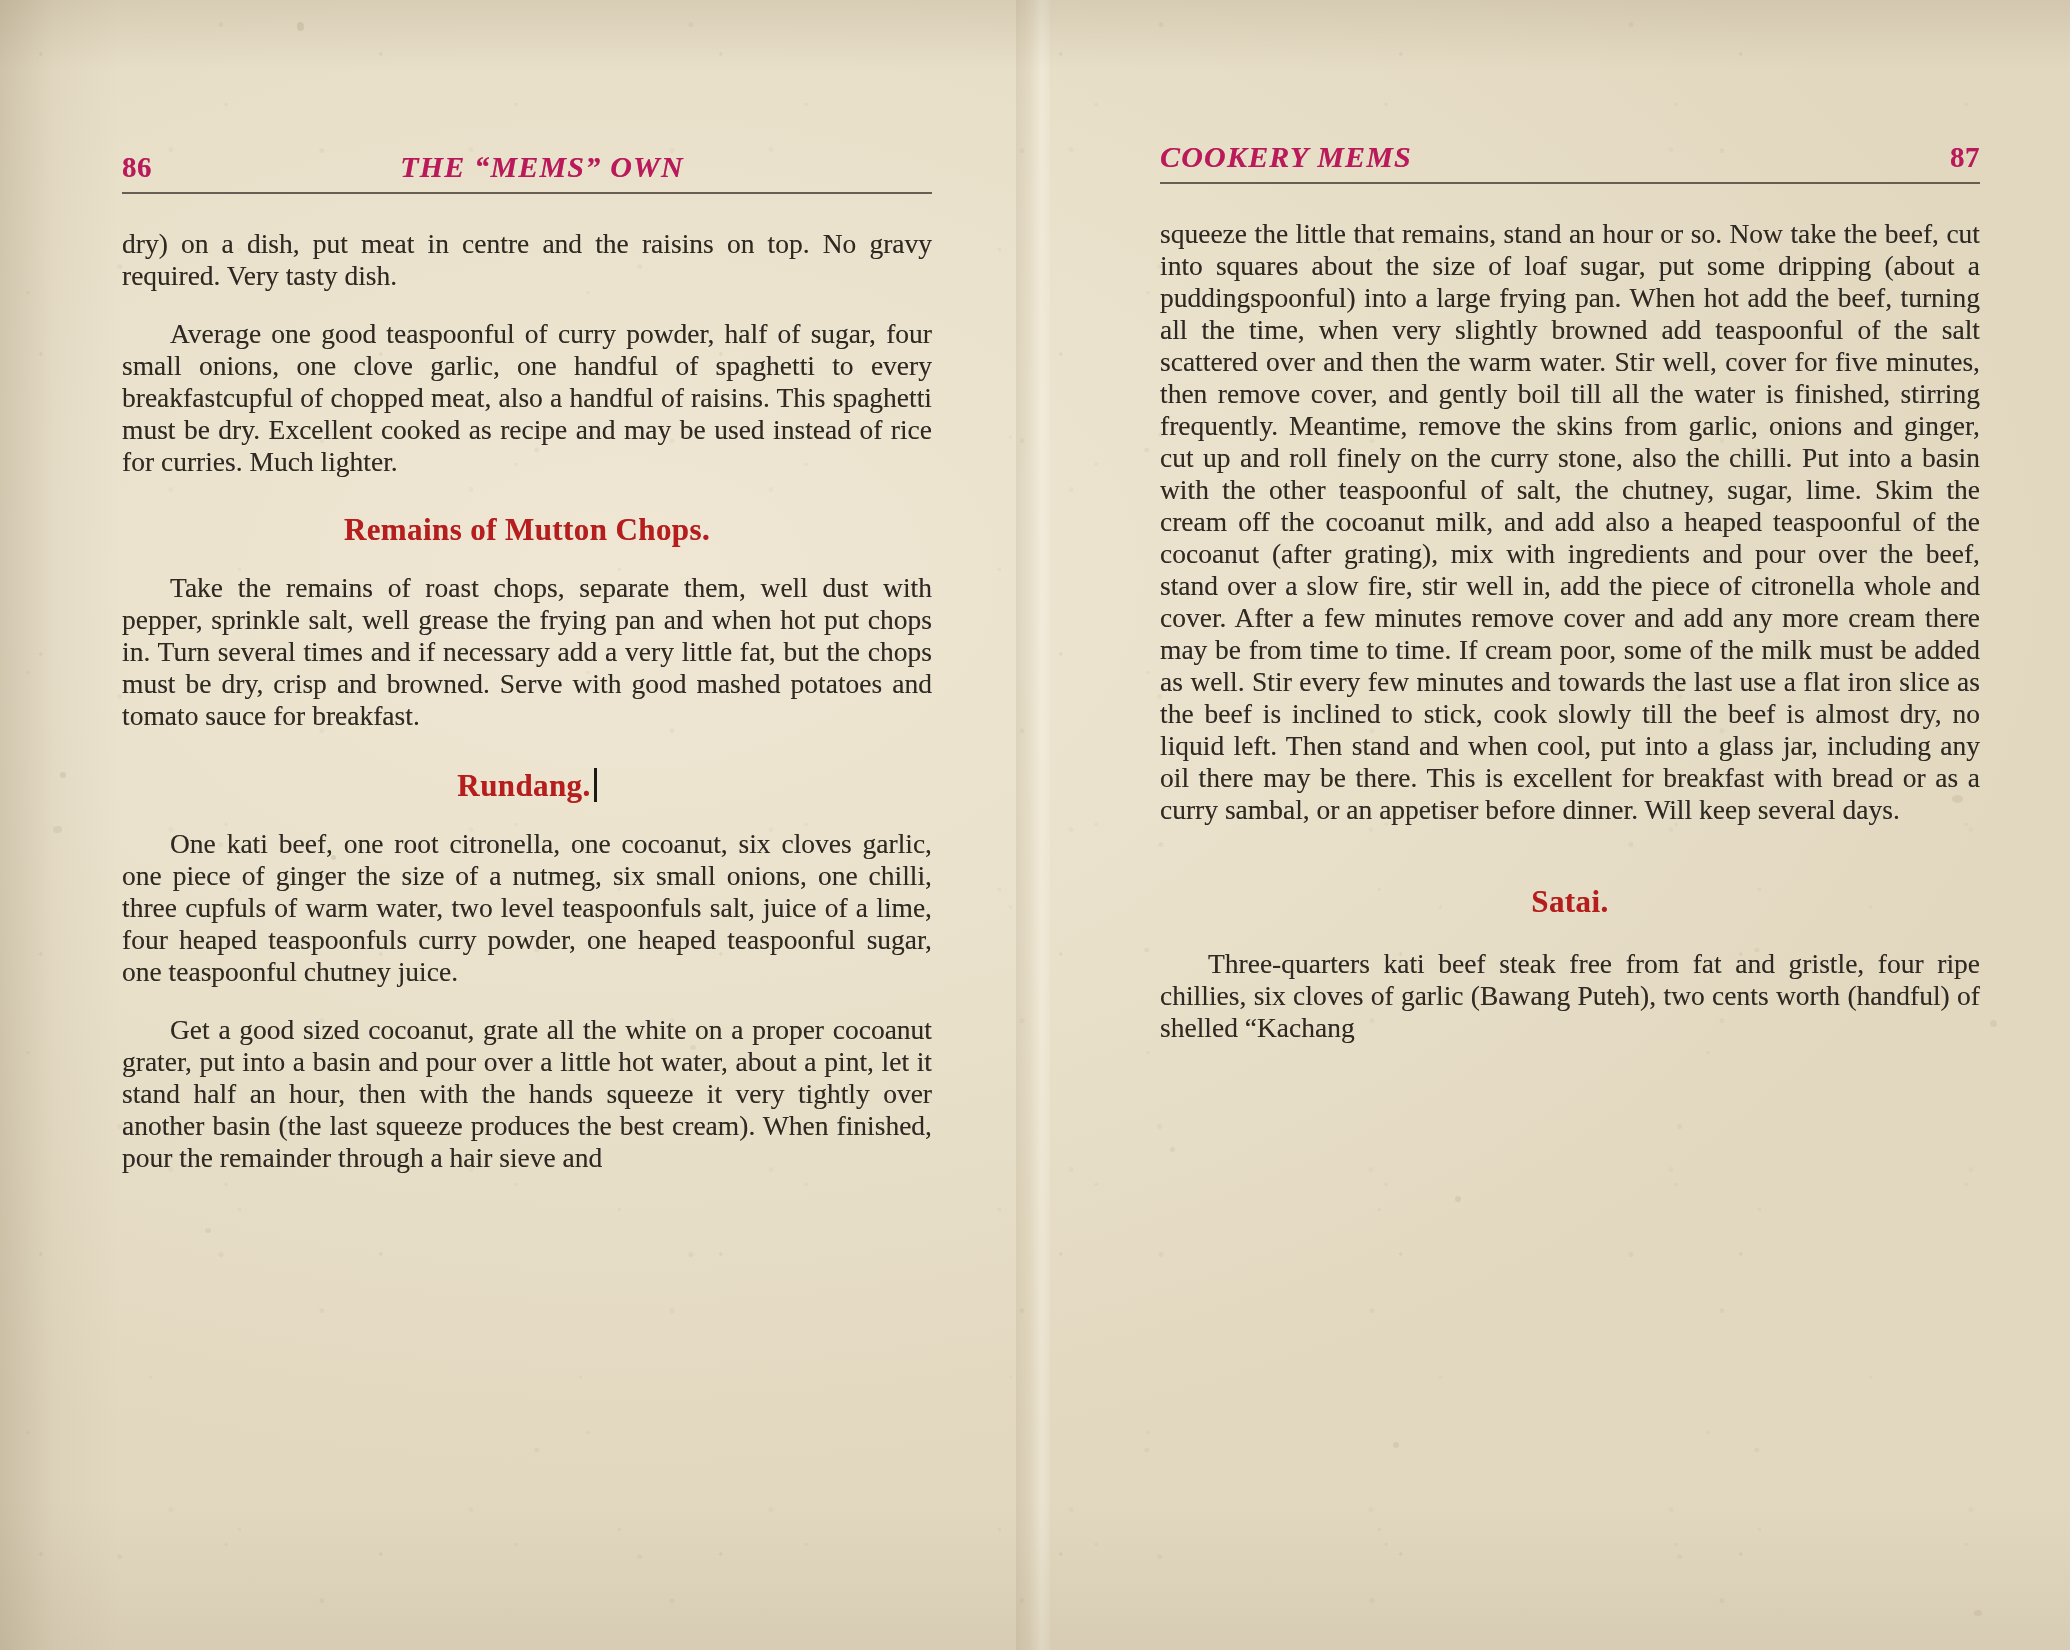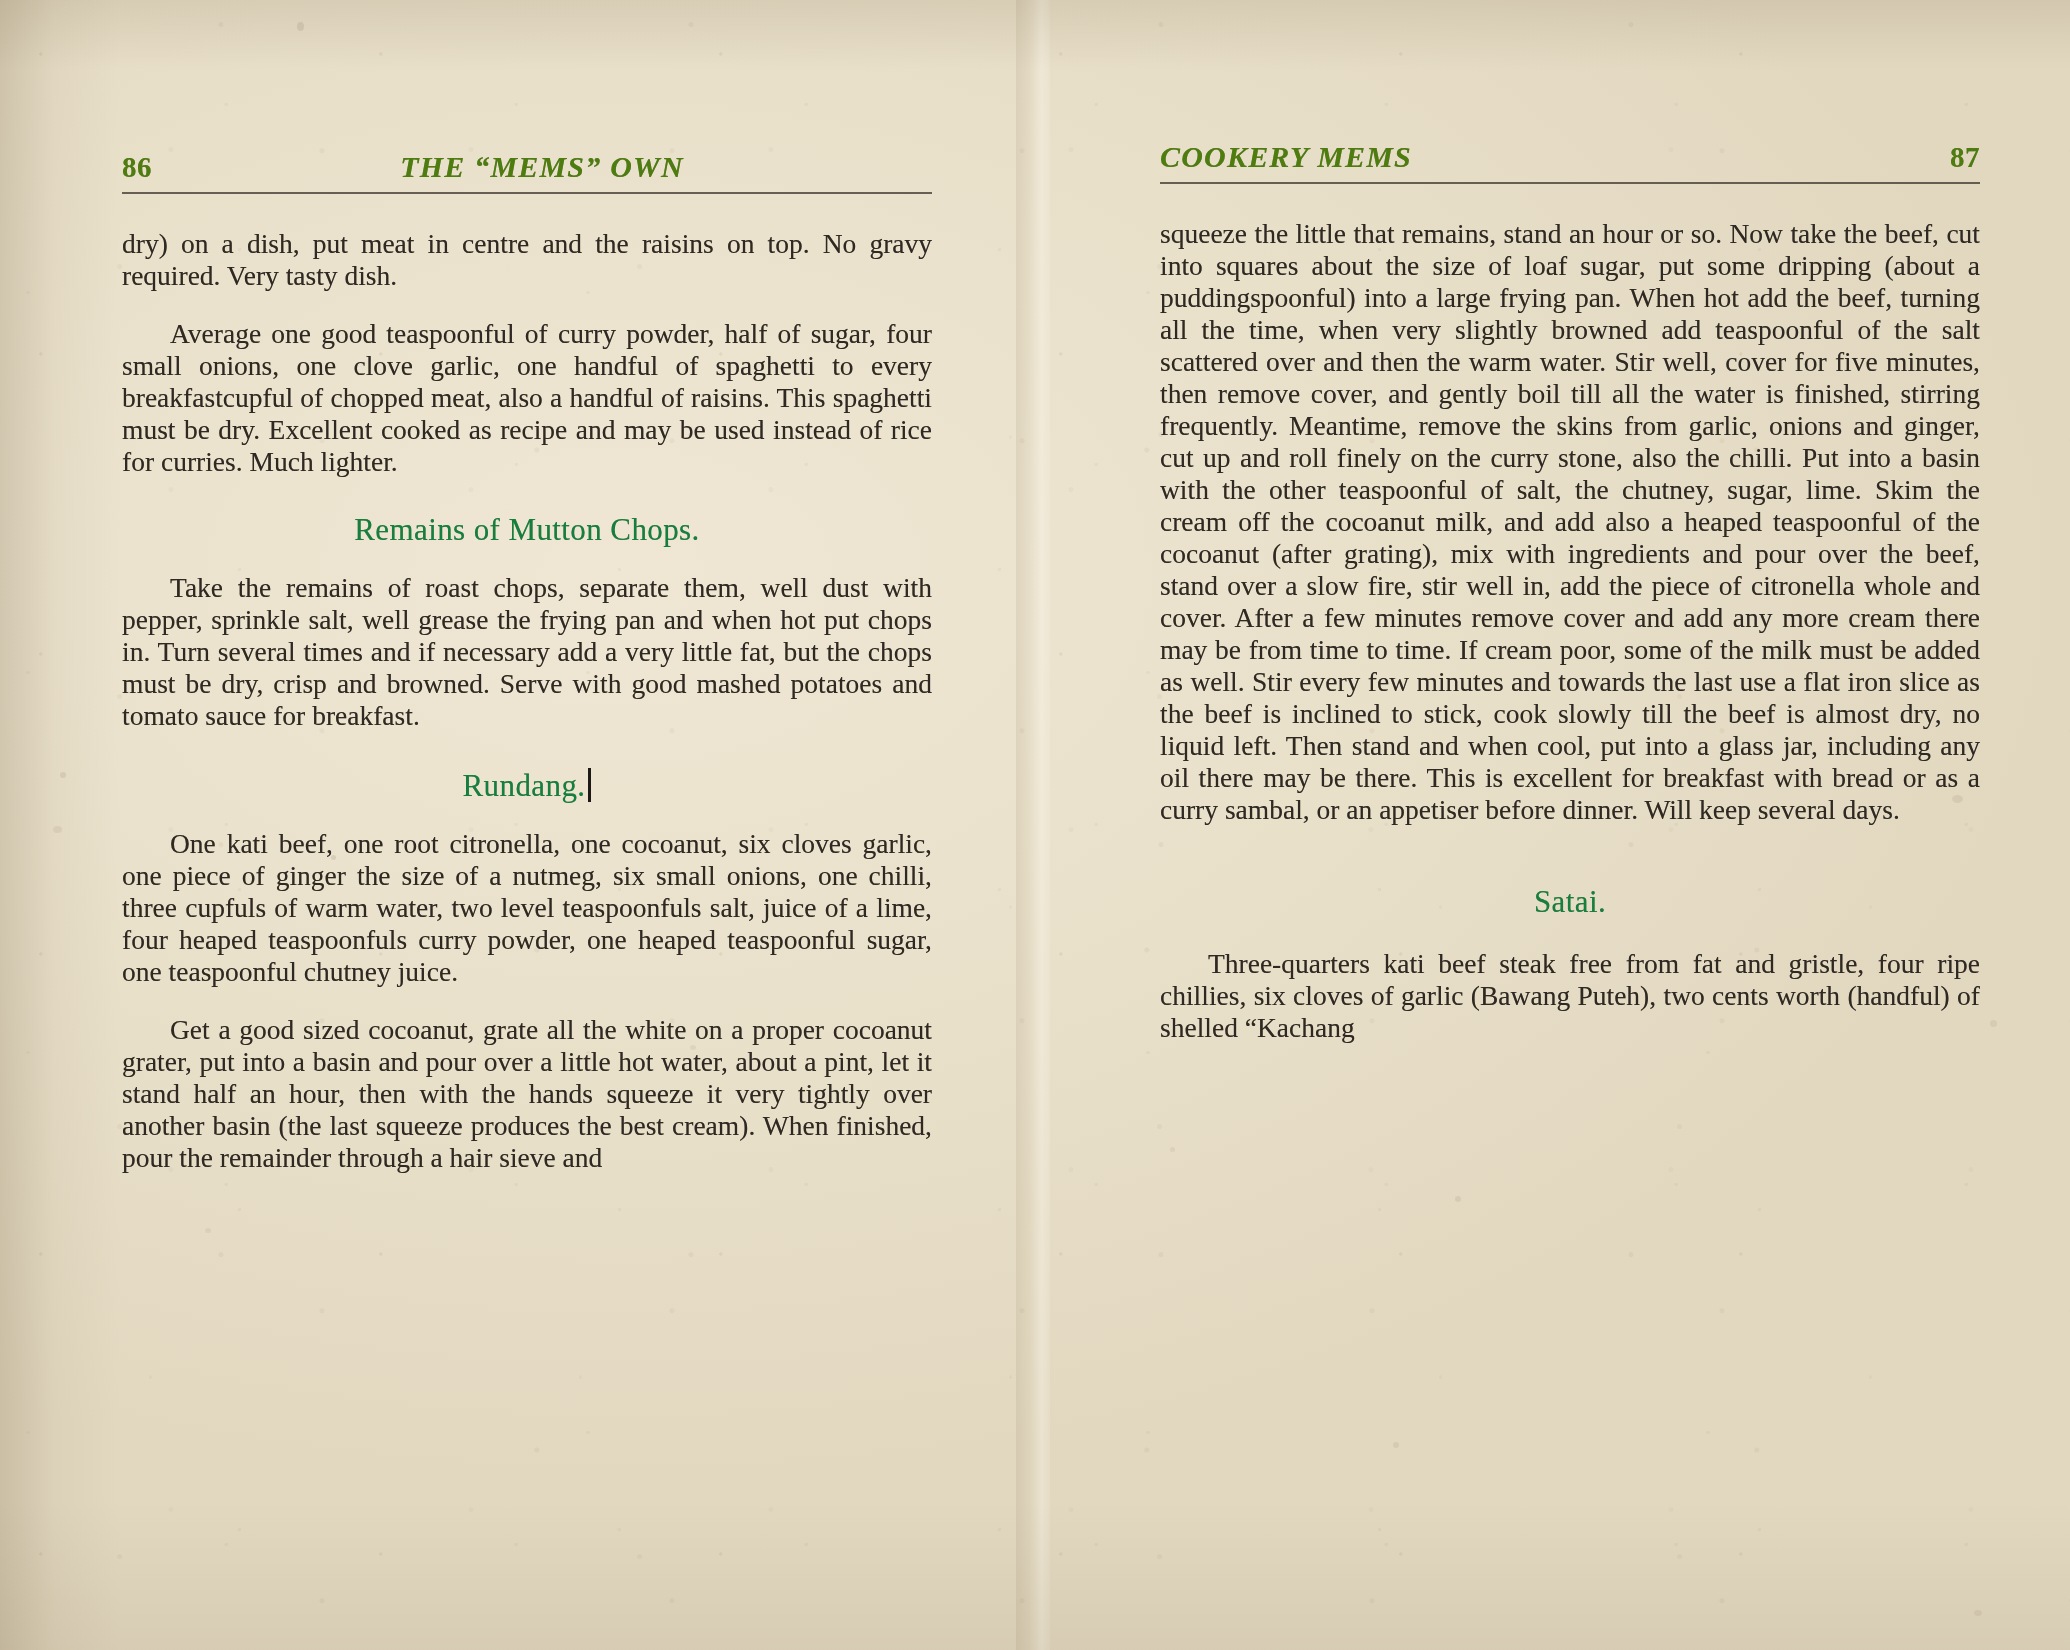"86" .runhead { color: #4d7c0f -> #be185d }
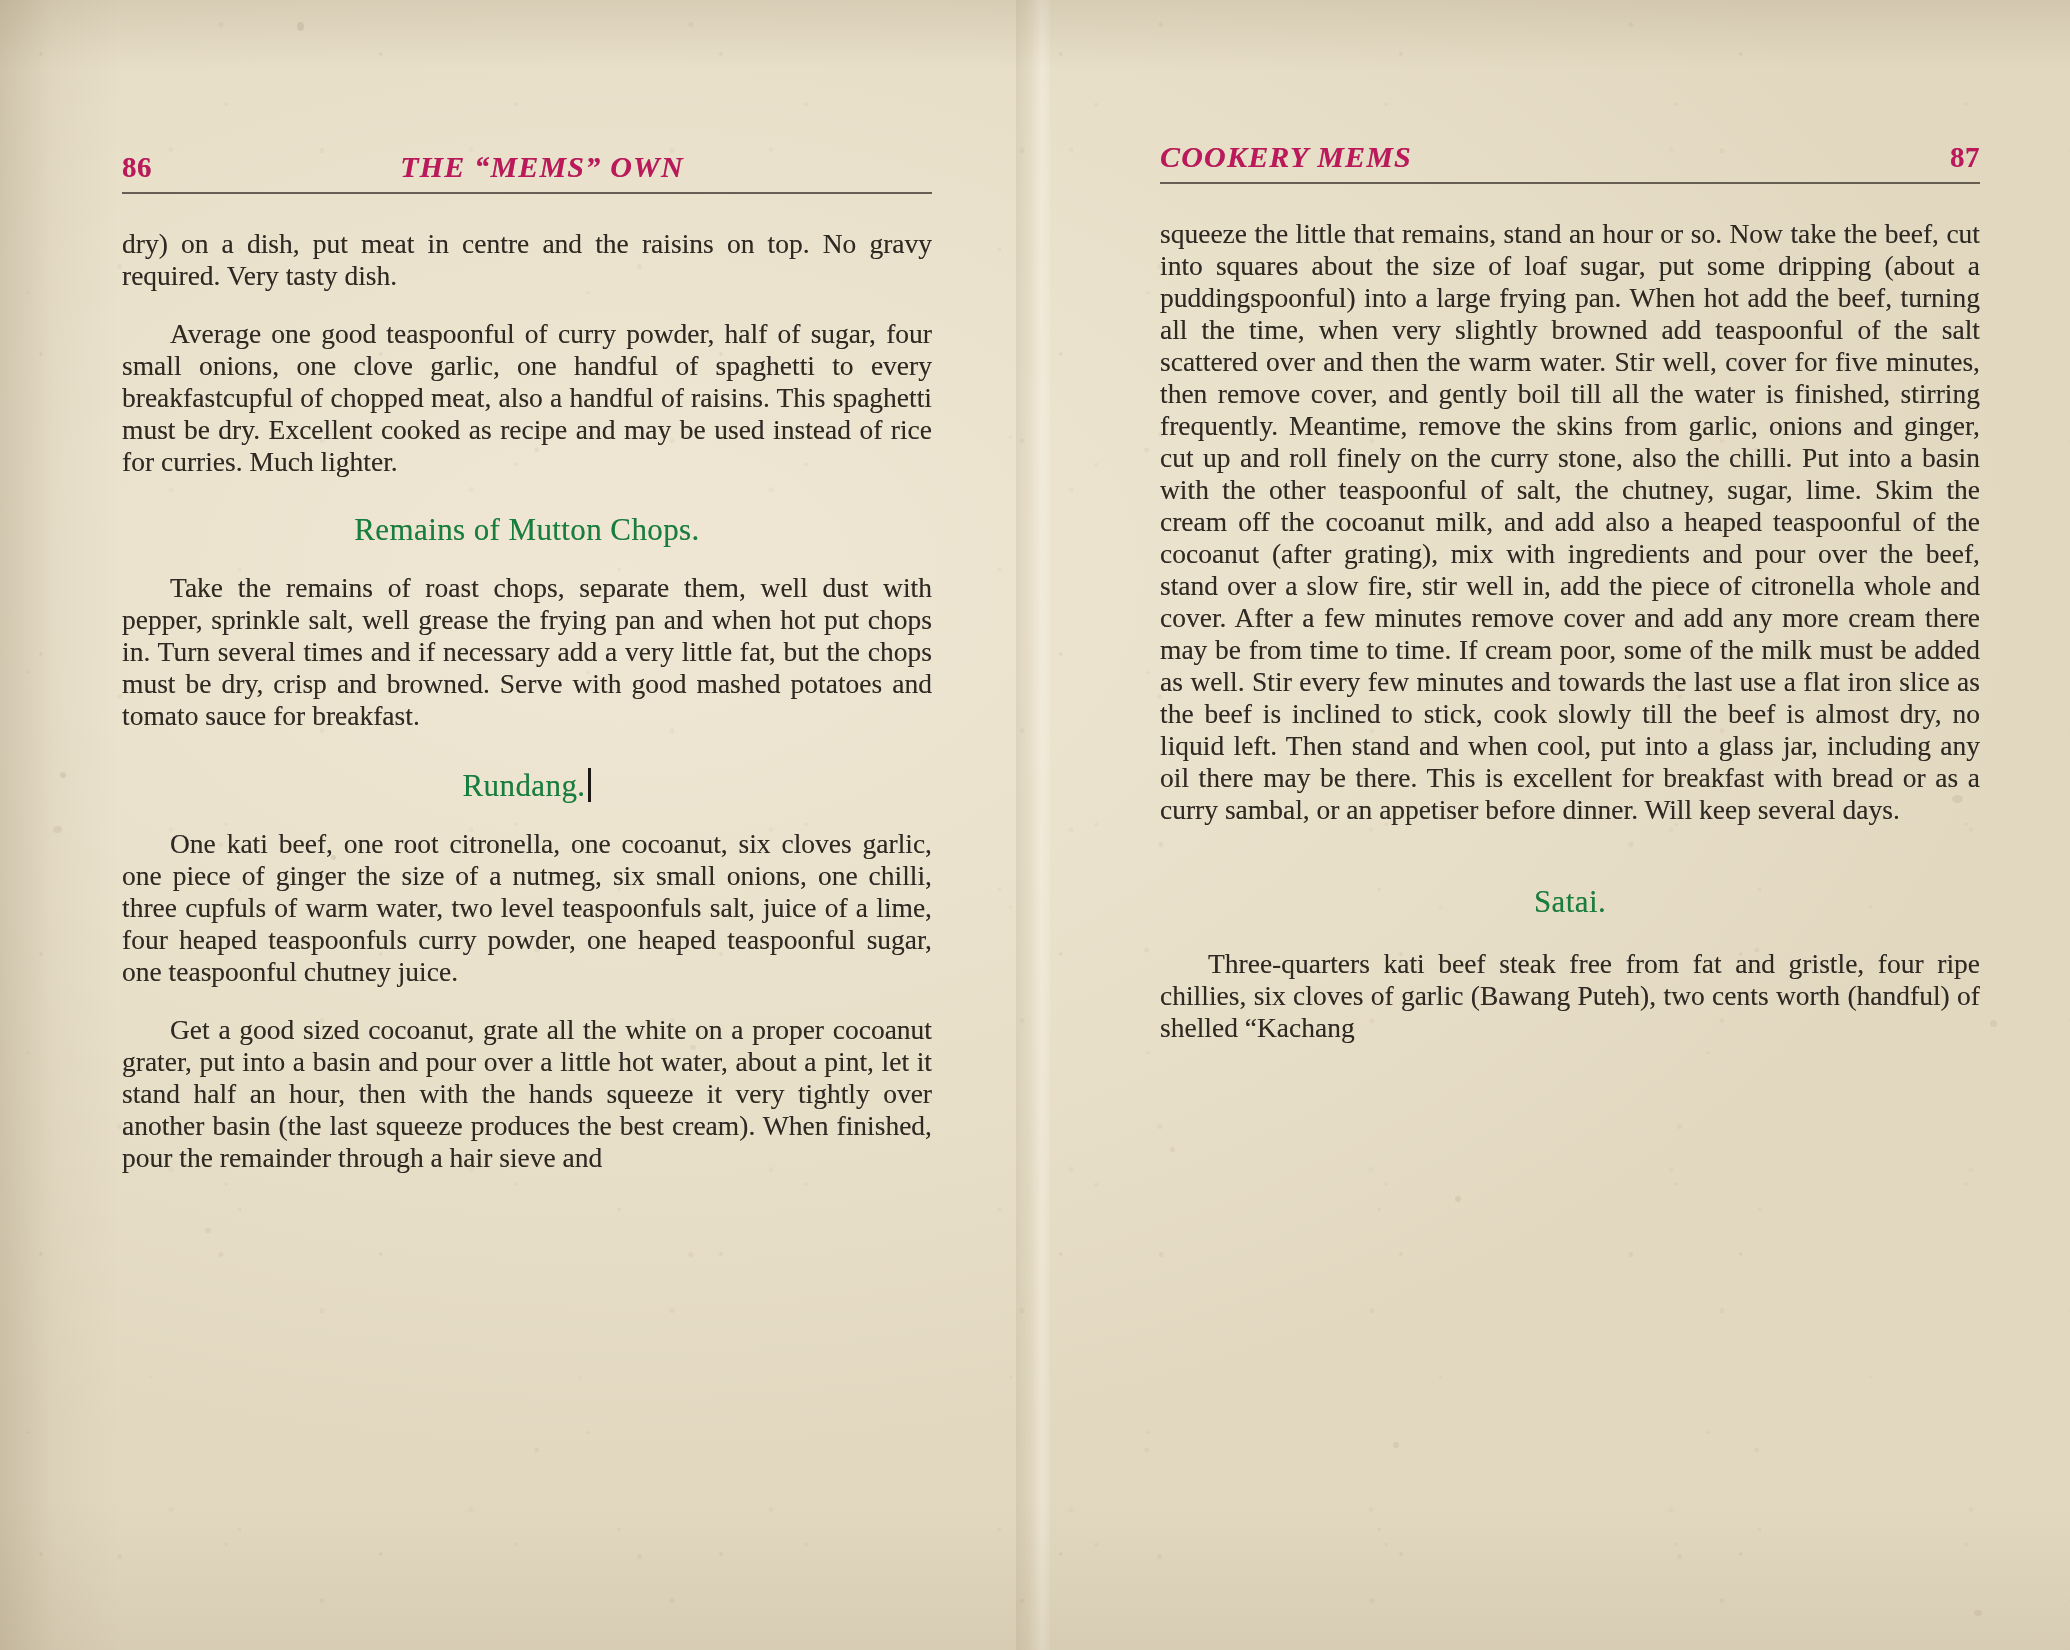"Remains of Mutton Chops." h2.section-head { color: #15803d -> #b91c1c; font-weight: normal -> bold }
